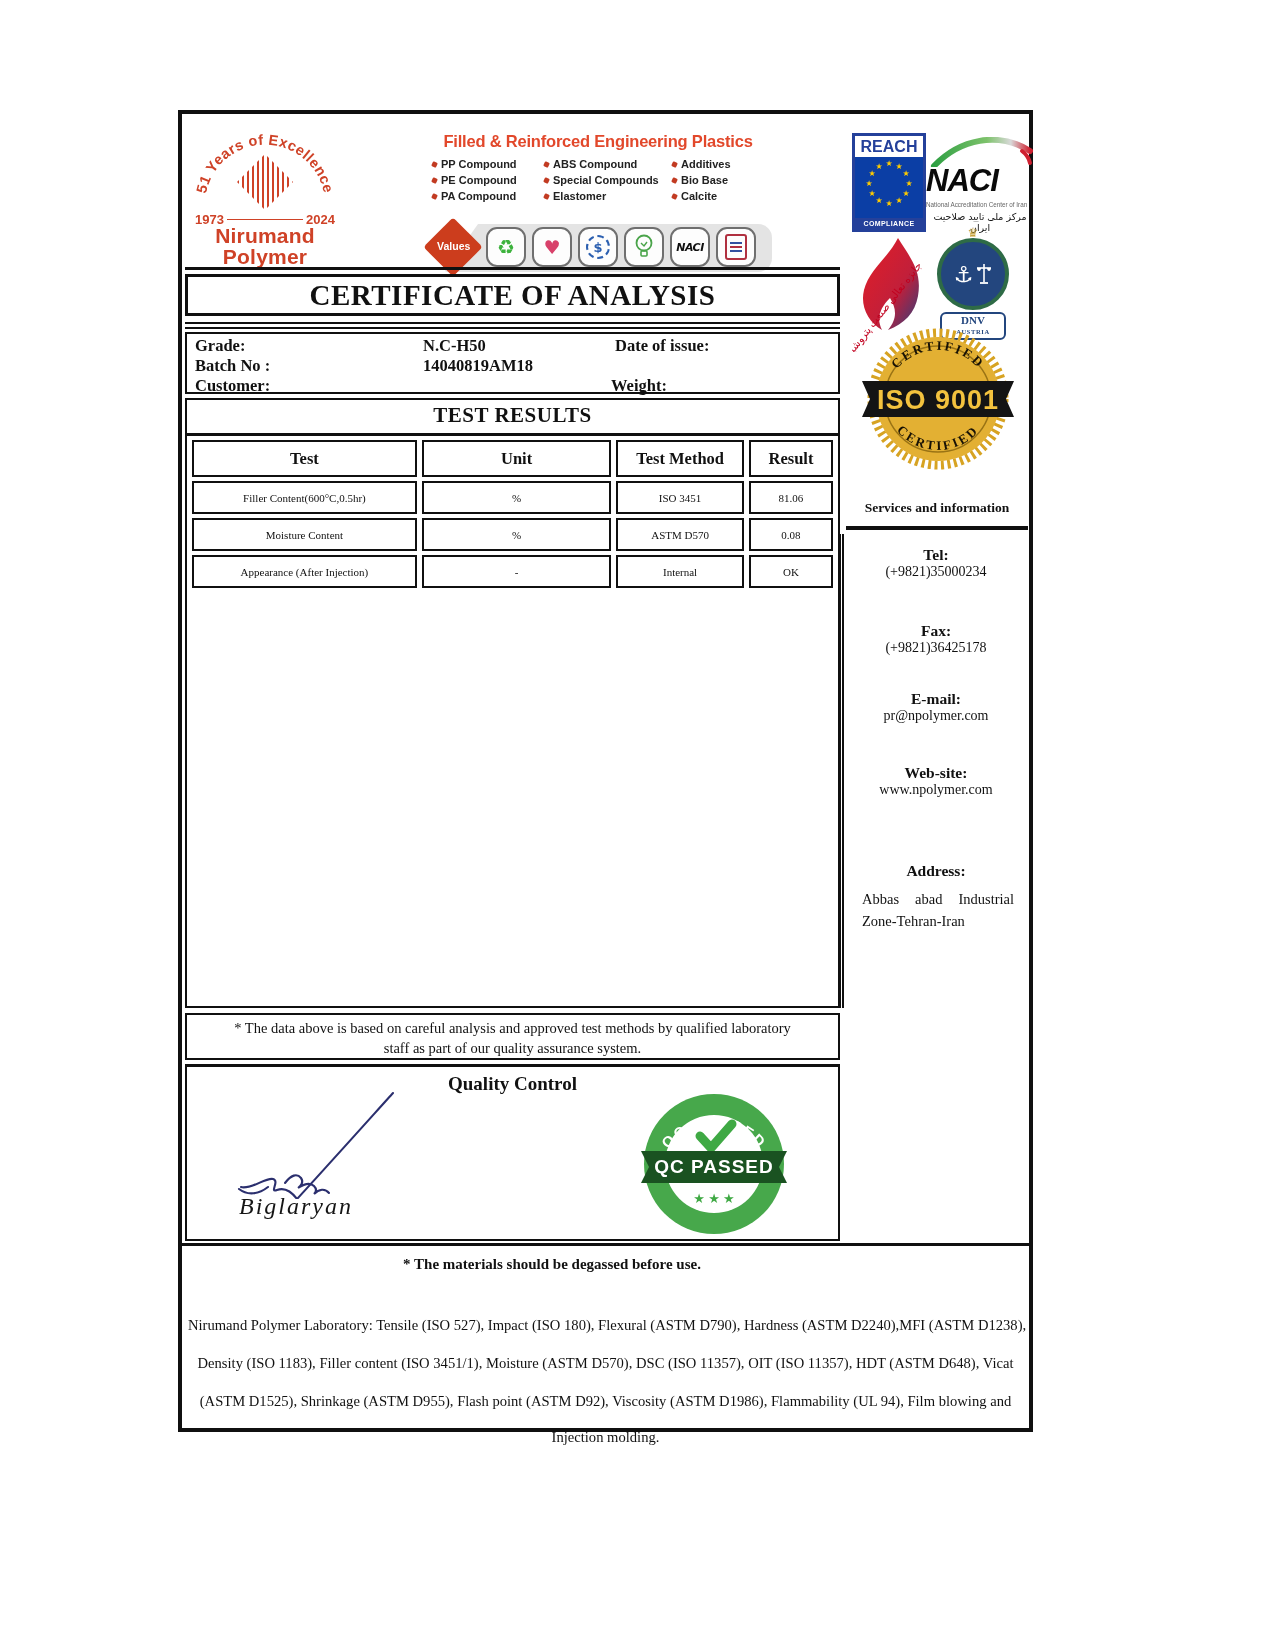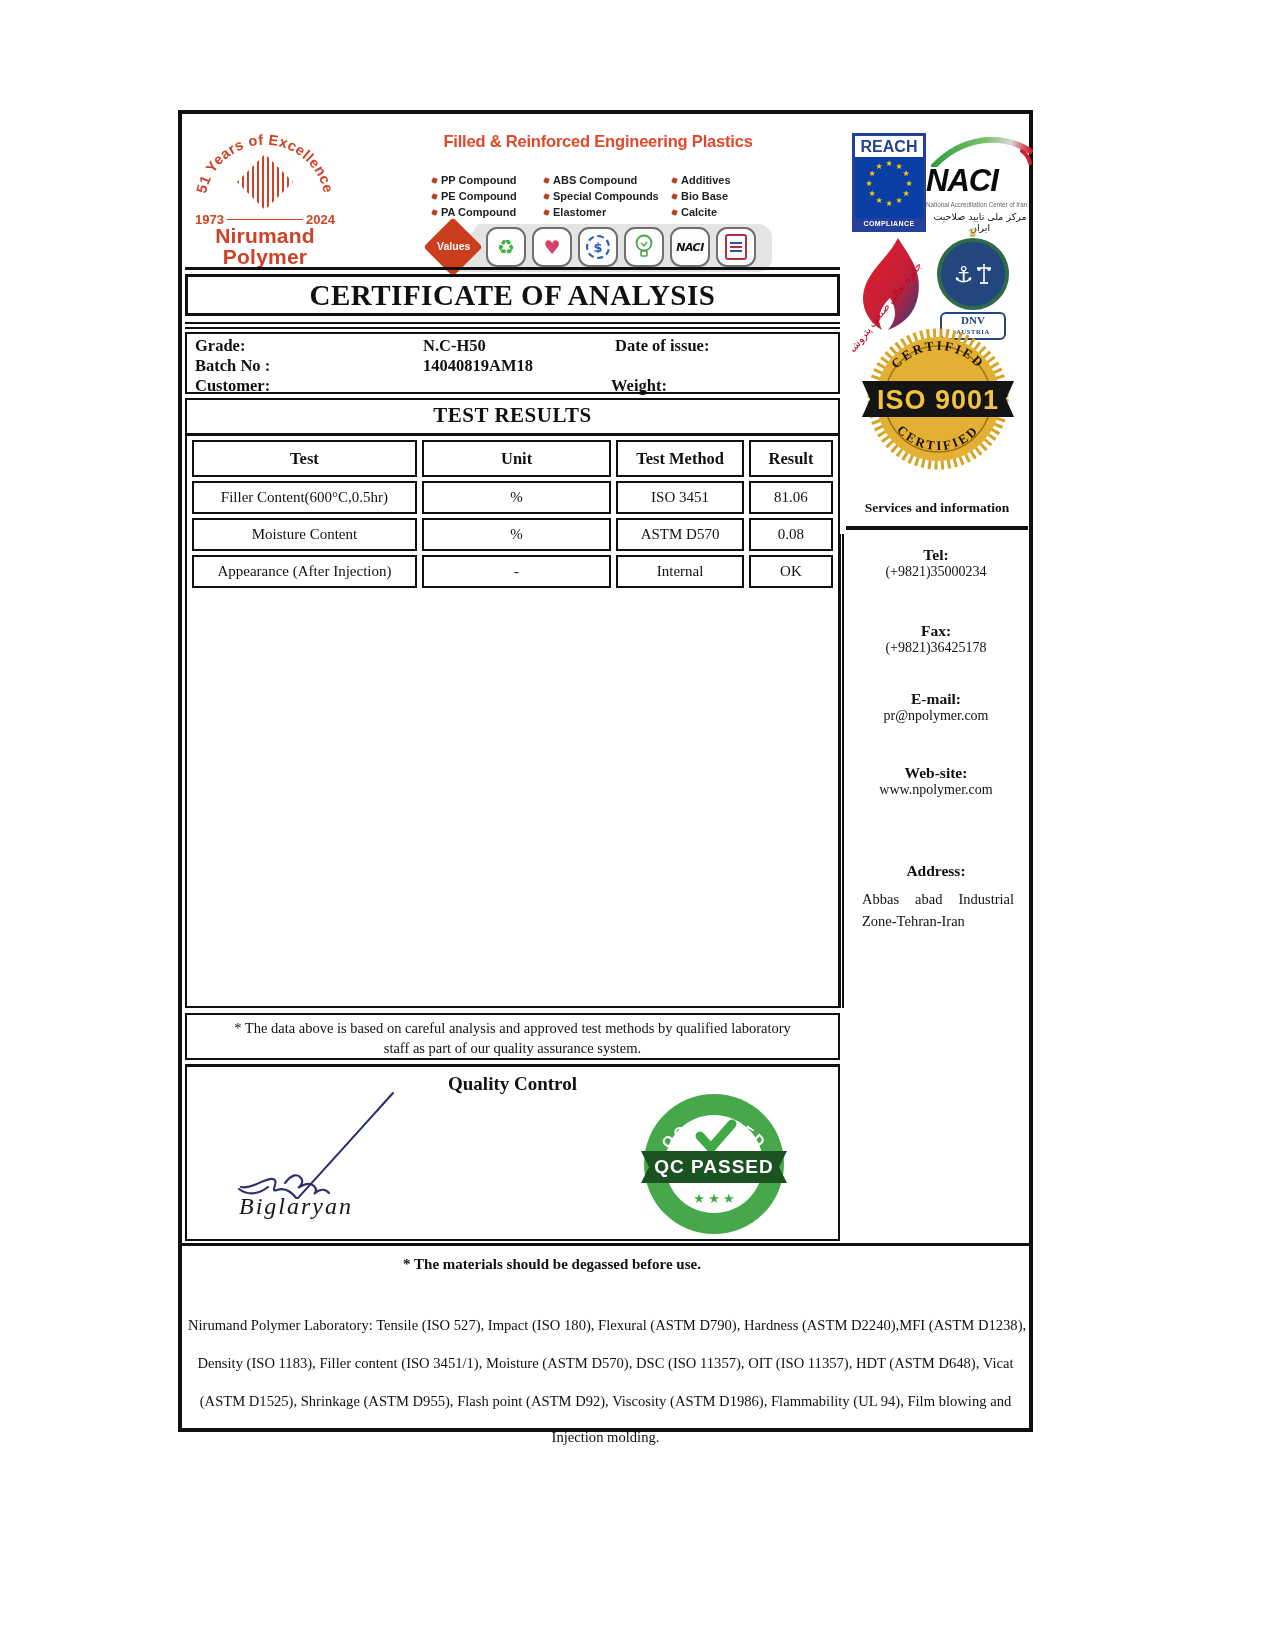"PP Compound" .hdr-cols { margin-top: 21px -> 5px }
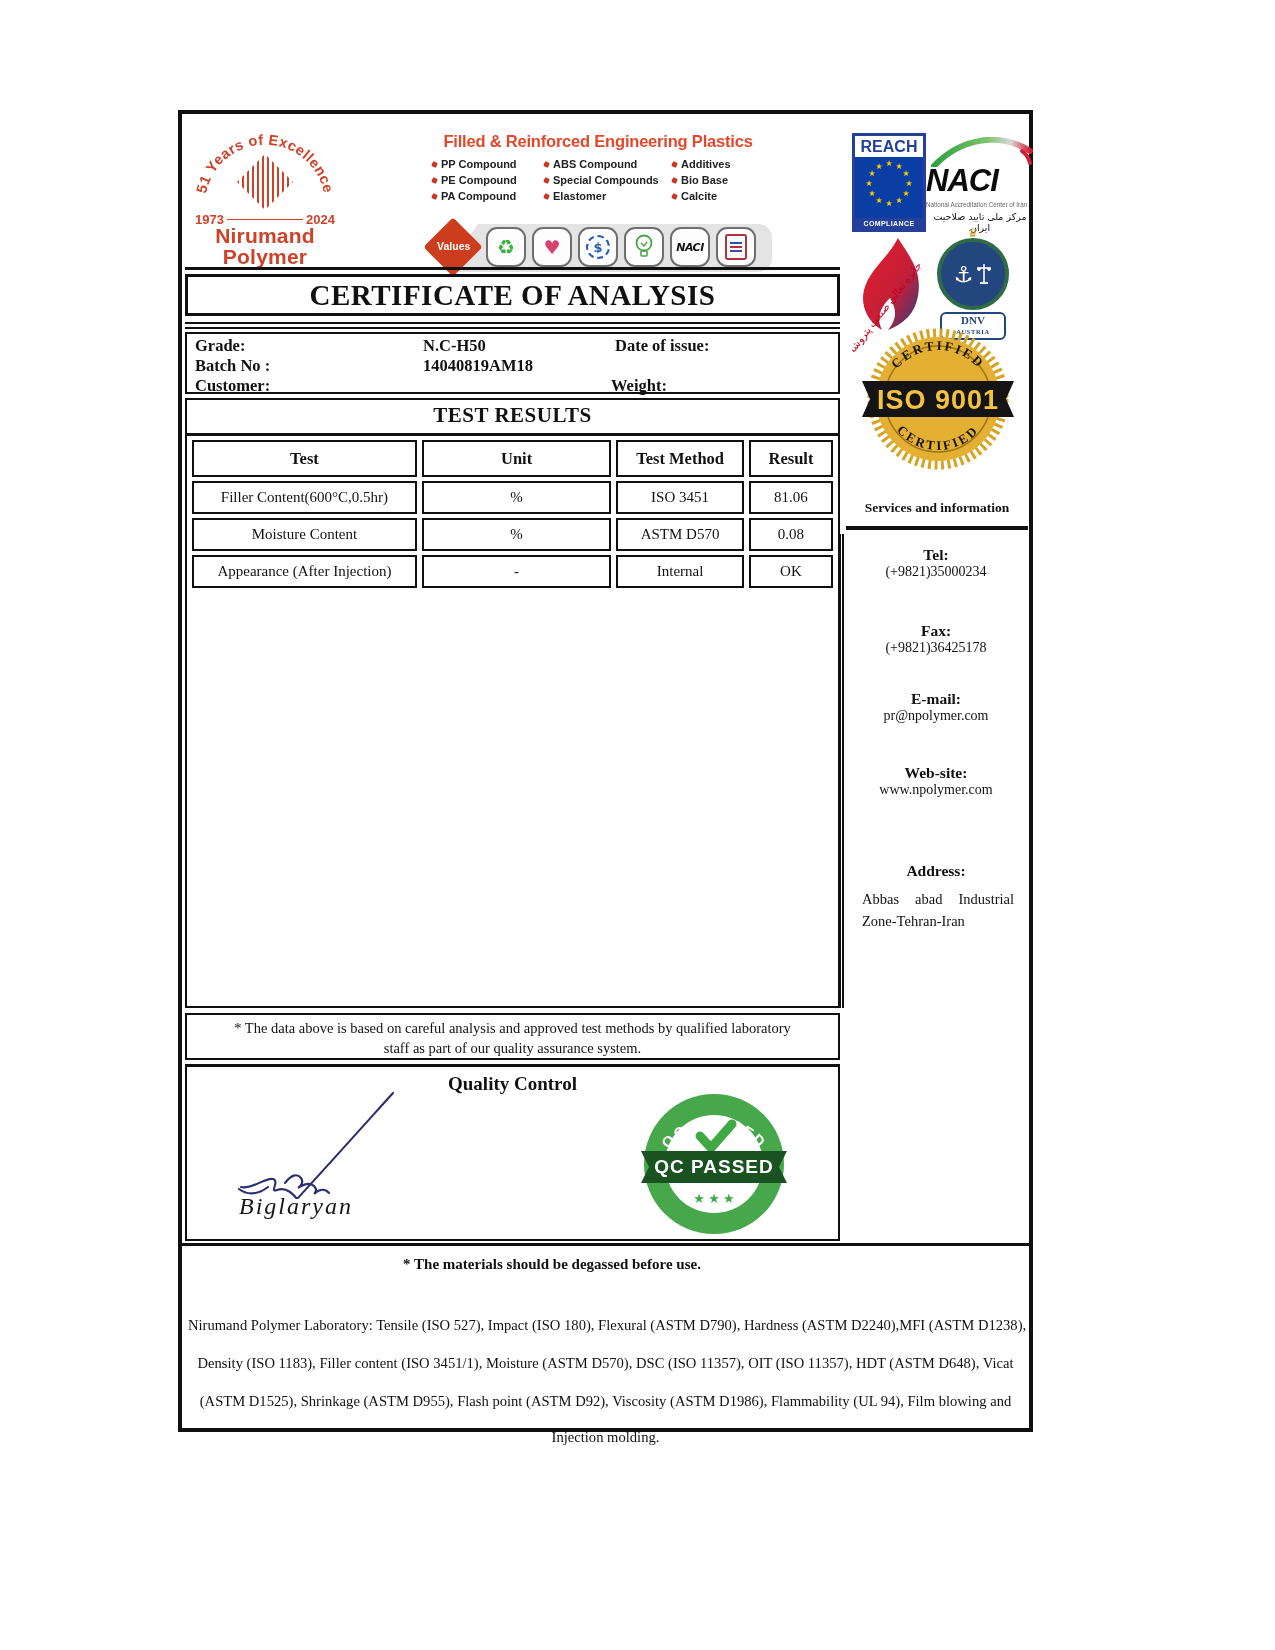"Filler Content(600°C,0.5hr)" table.results td { font-size: 15px -> 11px }
